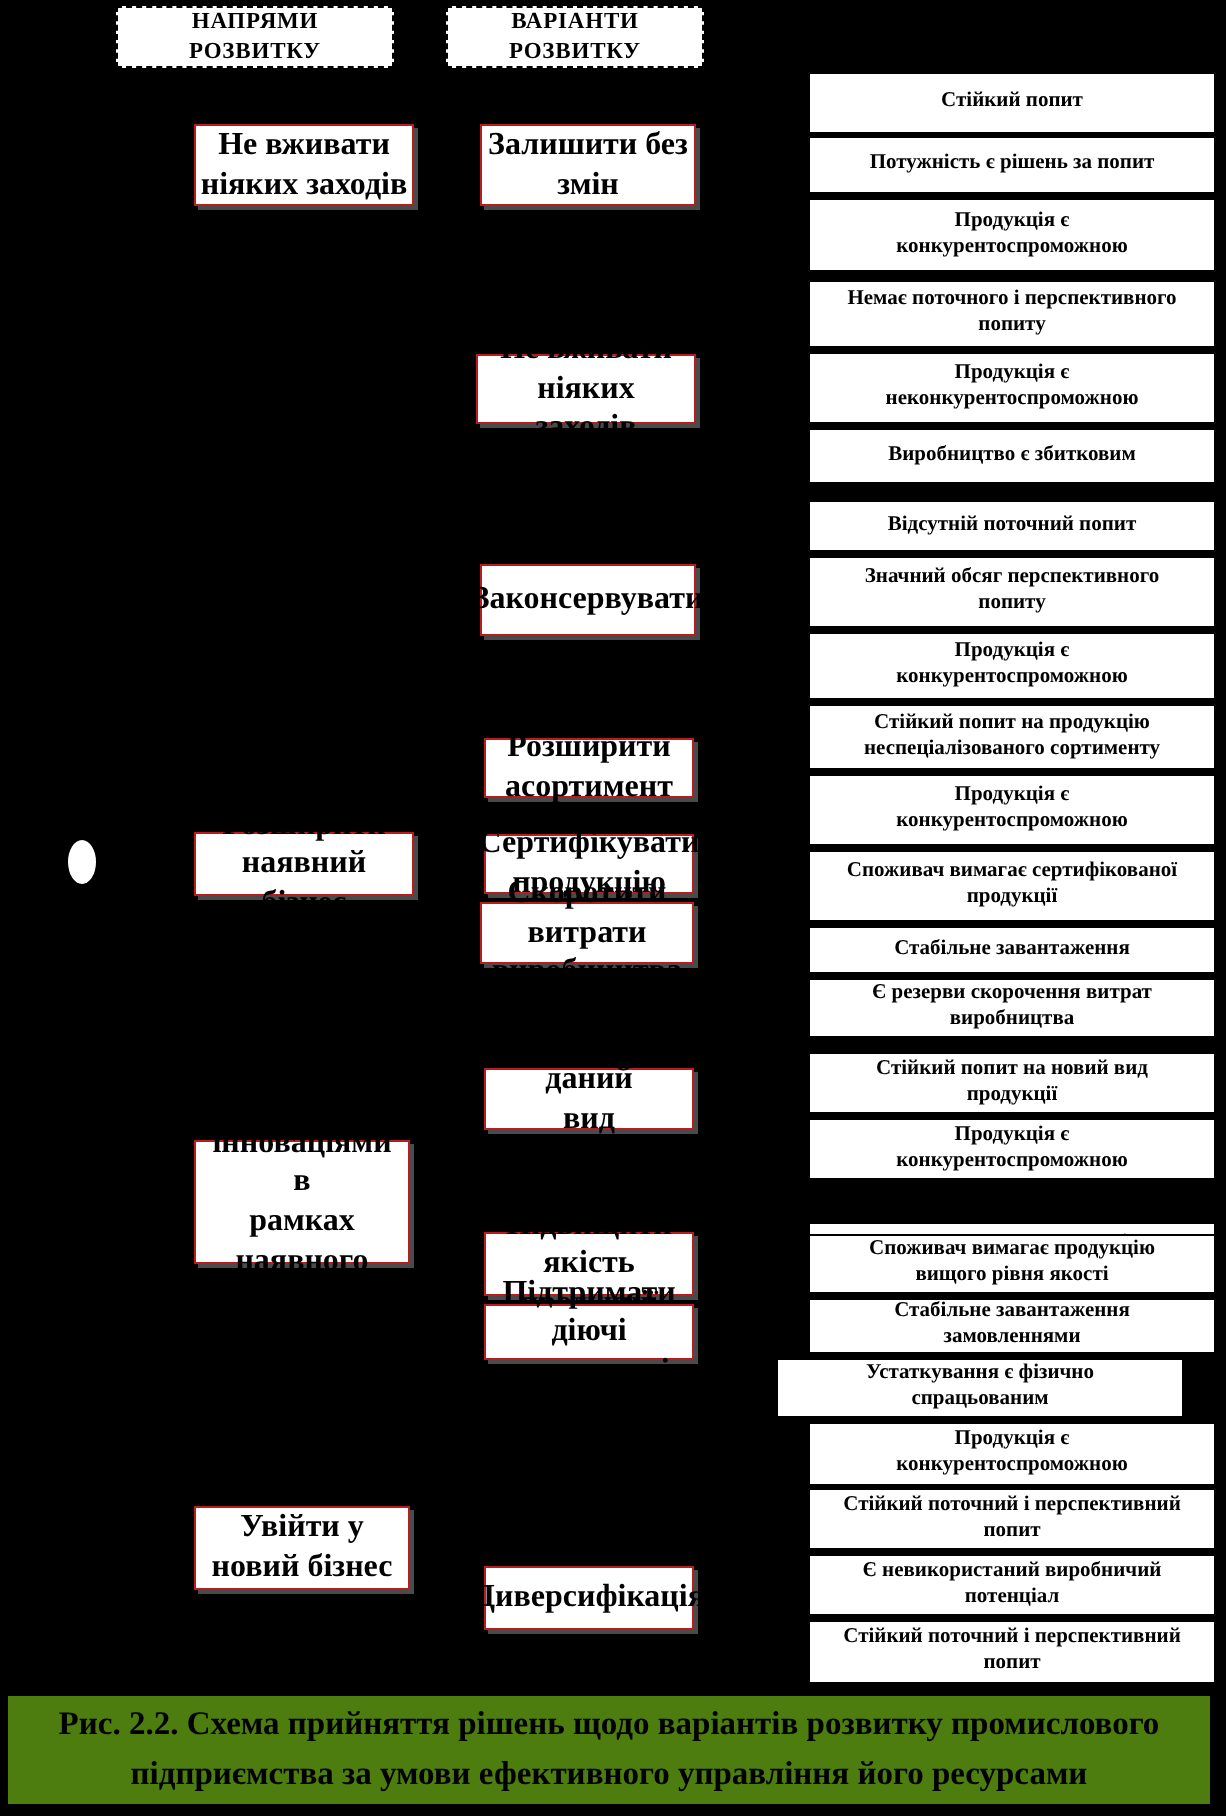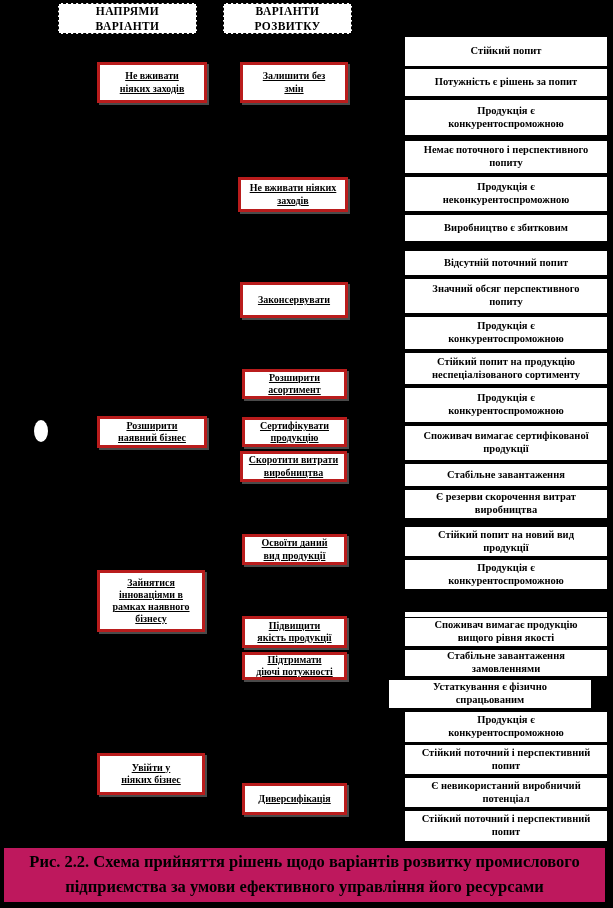"НАПРЯМИ" div.box { text: ВАРІАНТИ -> РОЗВИТКУ }
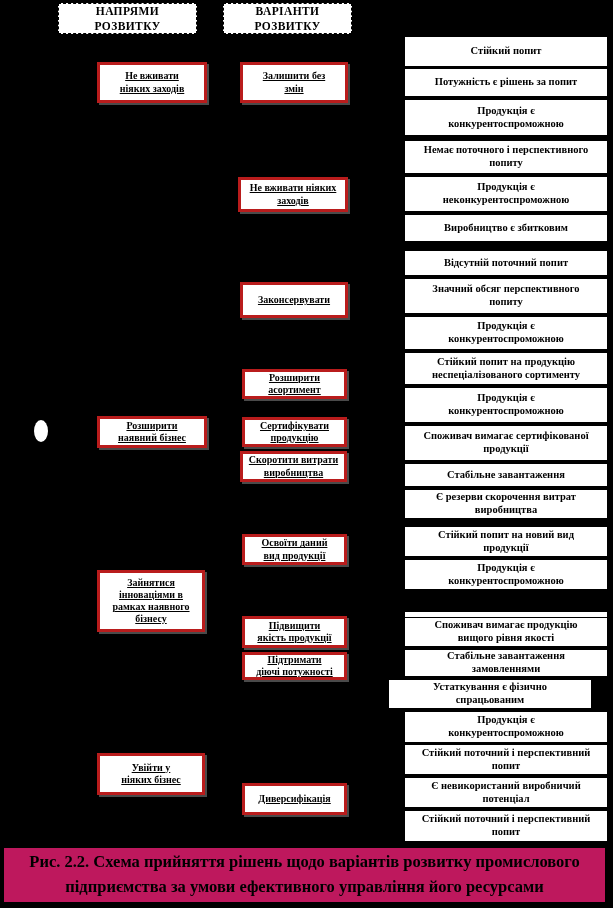"Не вживати" .dir, .var { border: 3px solid #b91c1c -> 1px solid #b91c1c; font-size: 10px -> 16px; text-decoration: underline -> none }
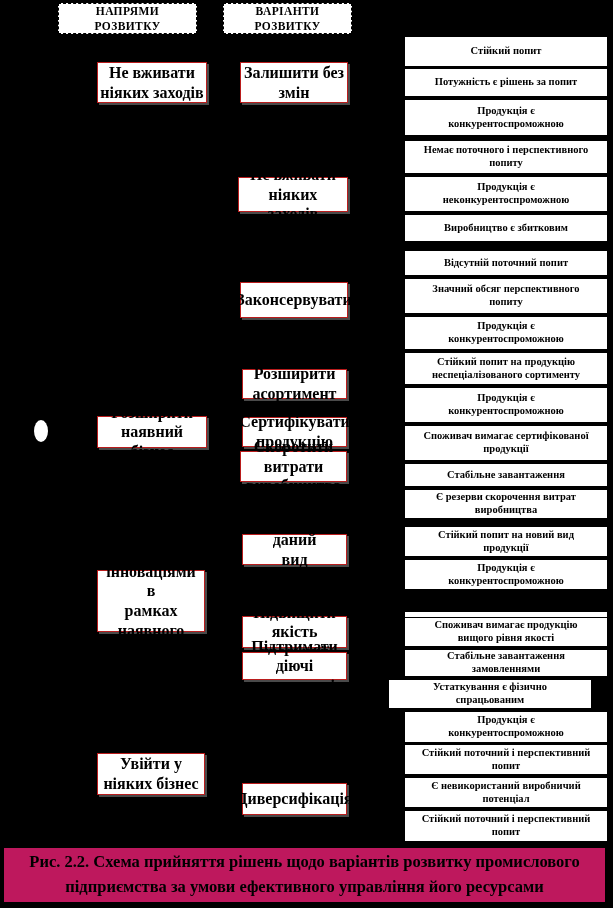"Увійти у" div.box { text: ніяких -> новий }
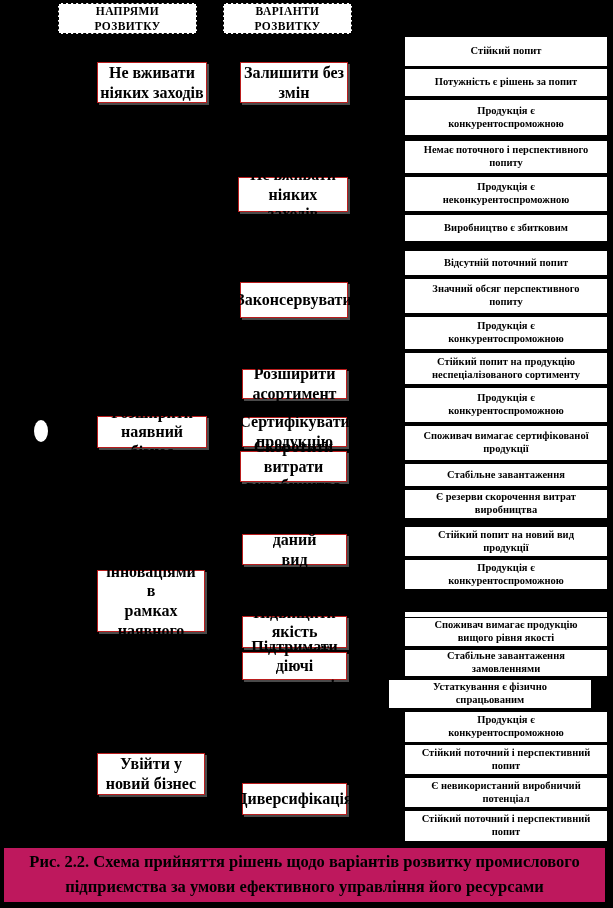"Рис. 2.2. Схема прийняття рішень" .caption { background: #be185d -> #4d7c0f }
